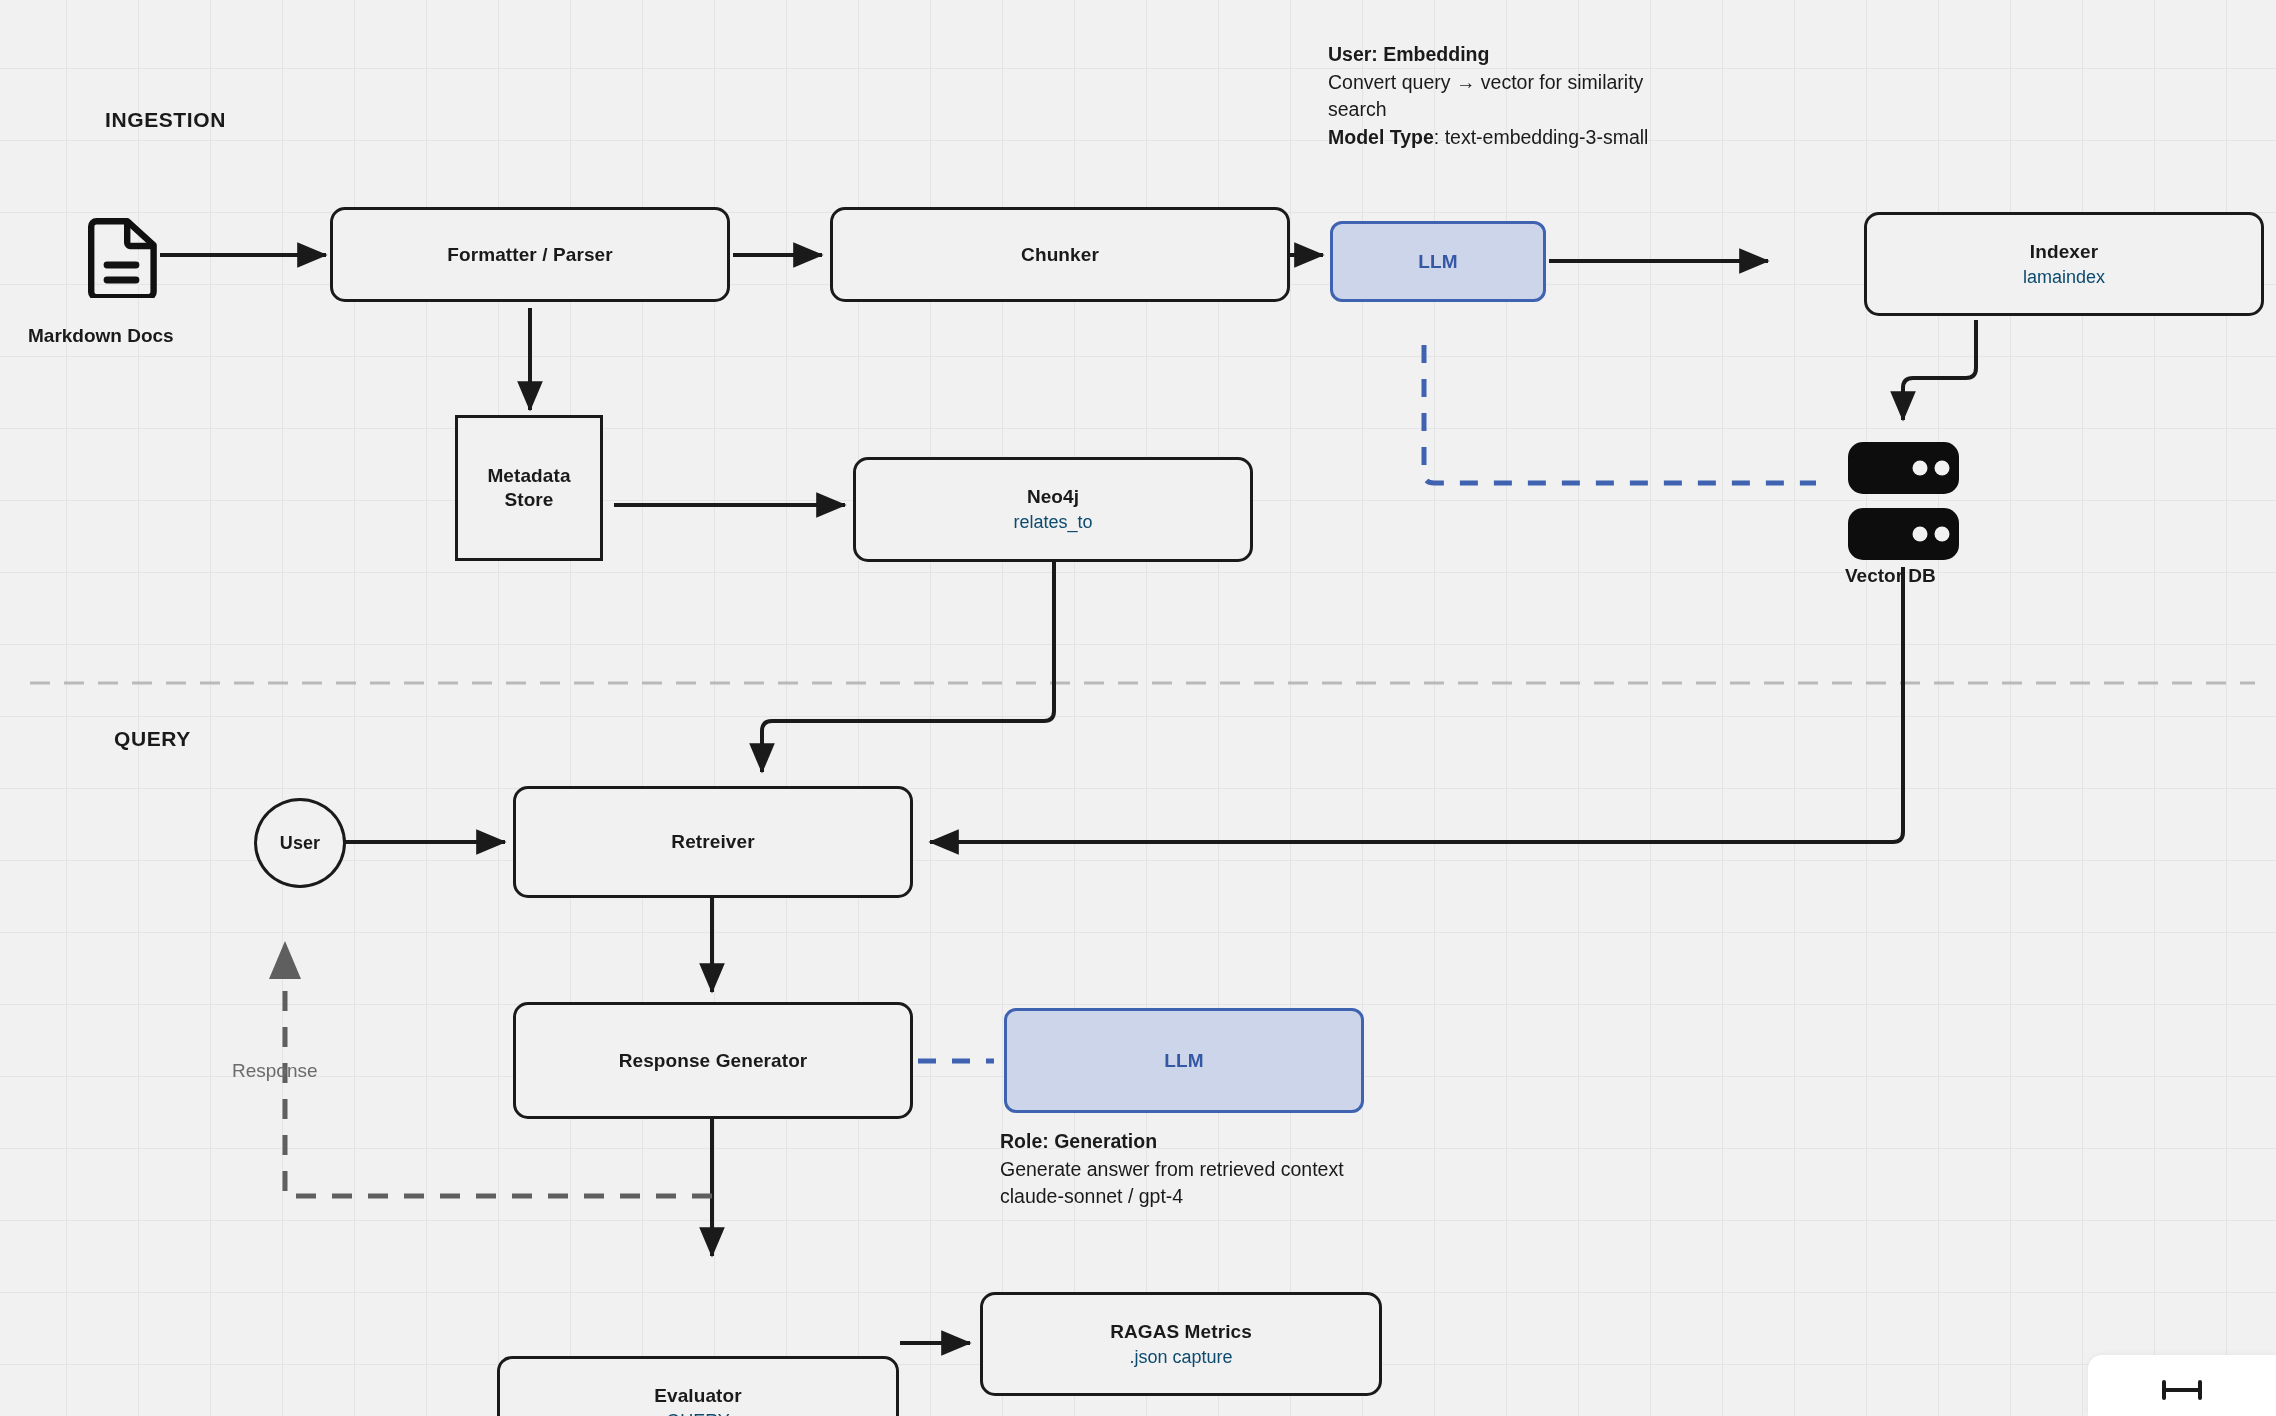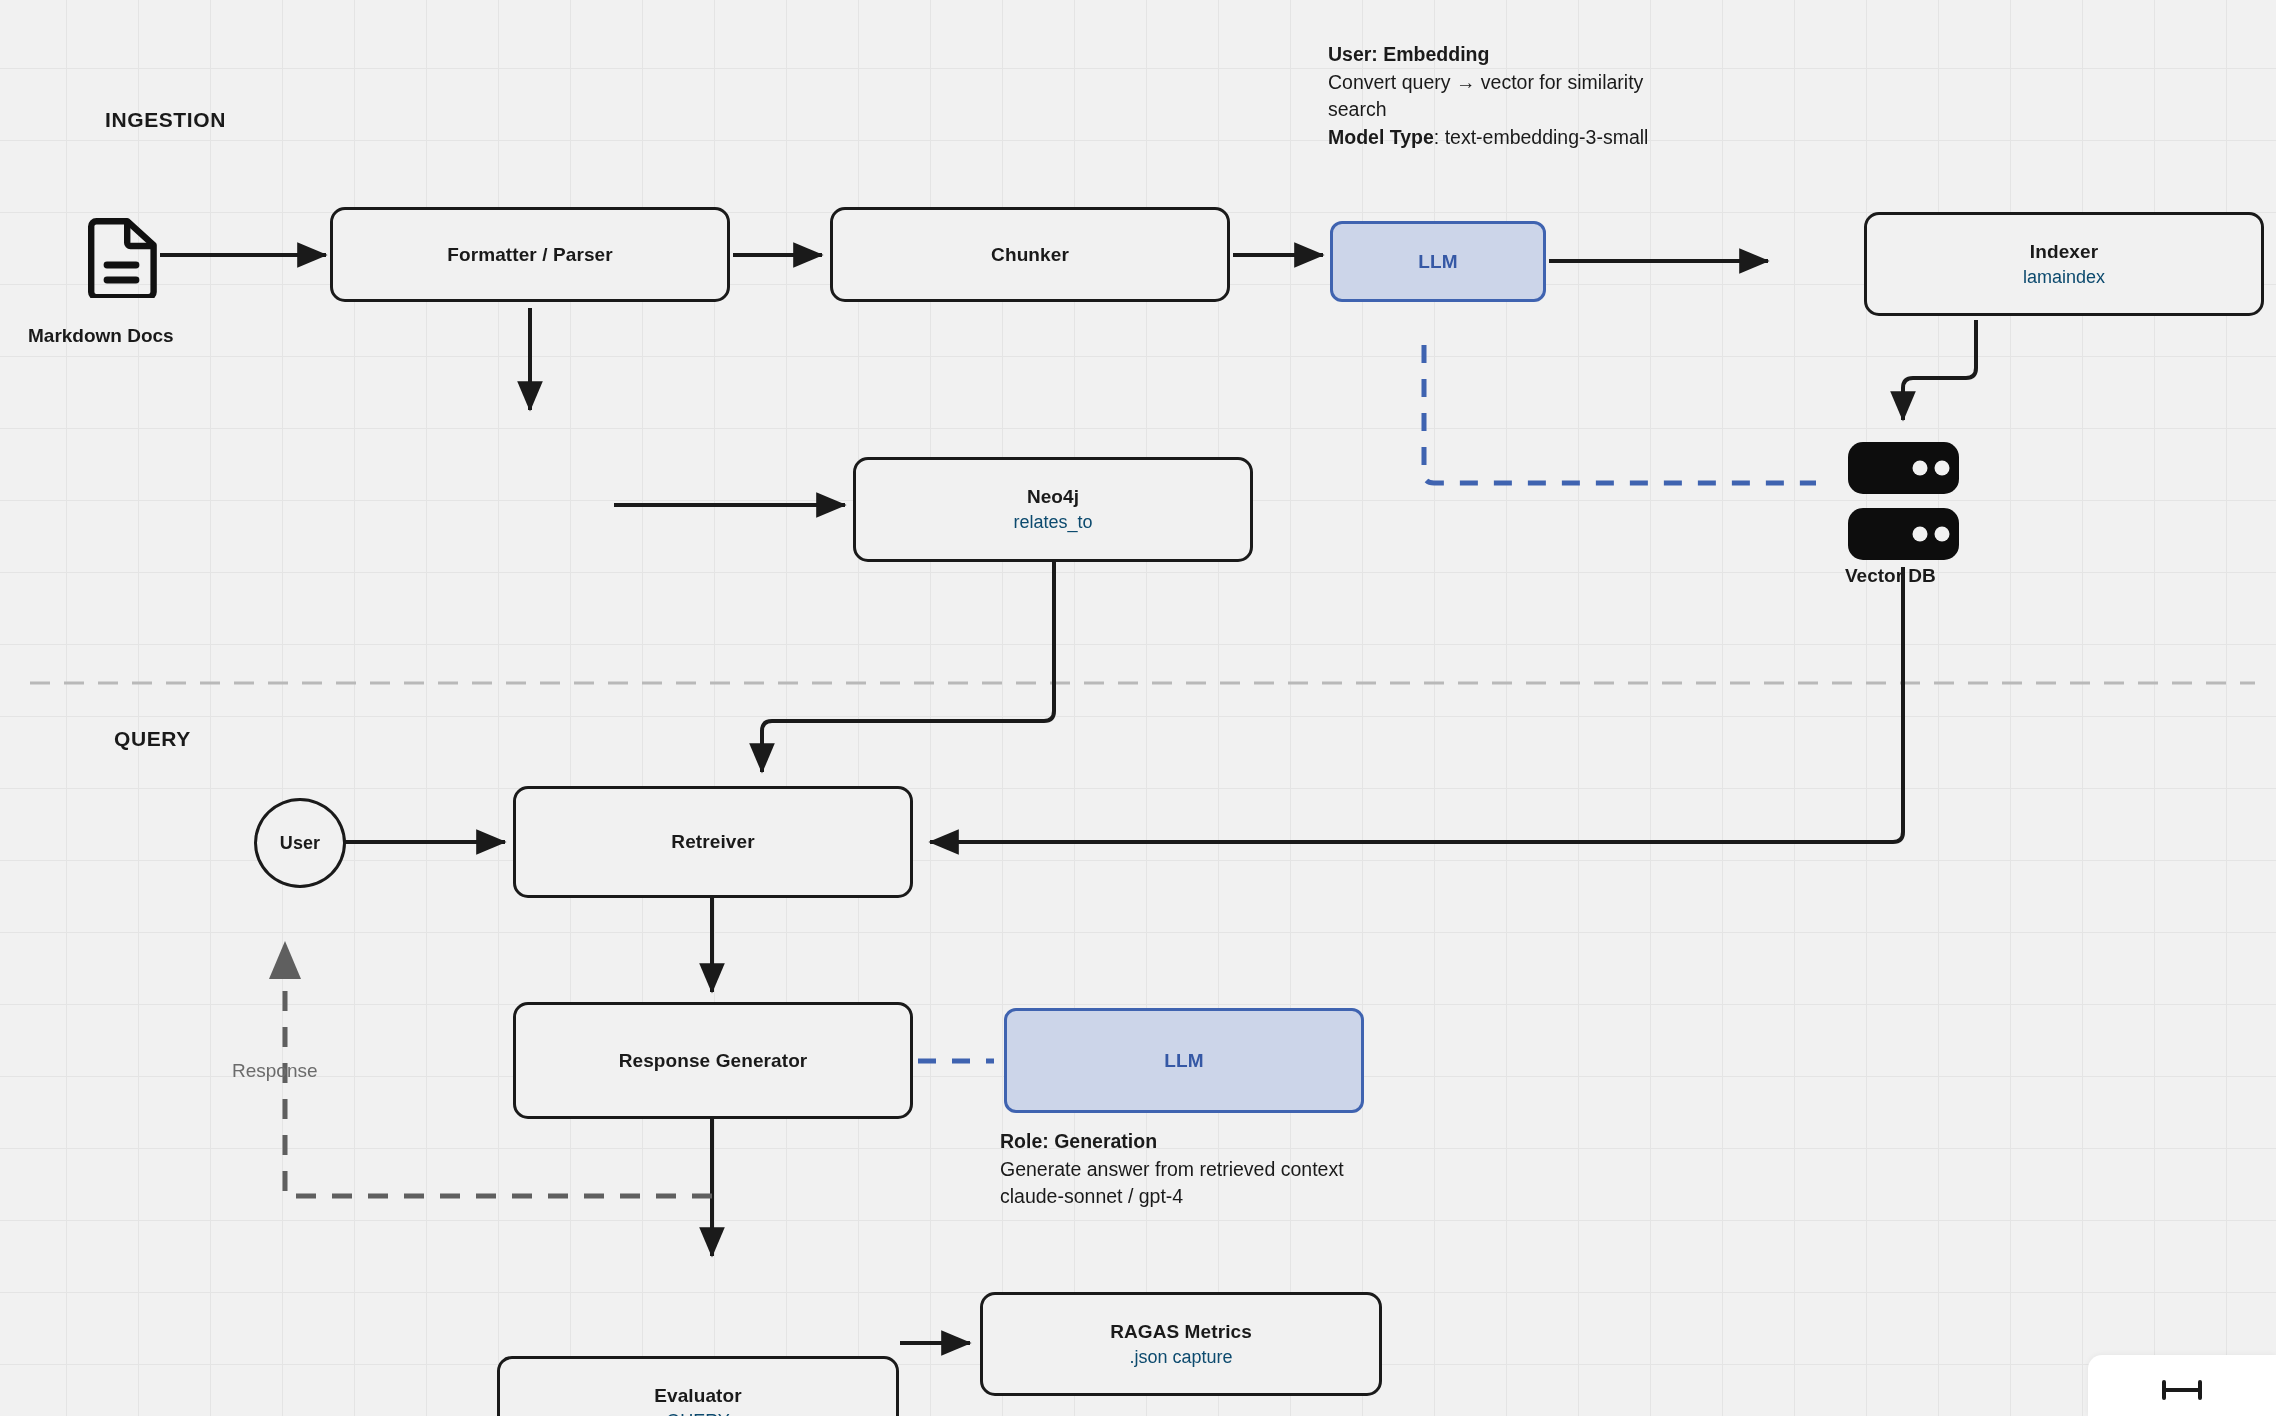"Chunker" div.node { width: 400px -> 460px }
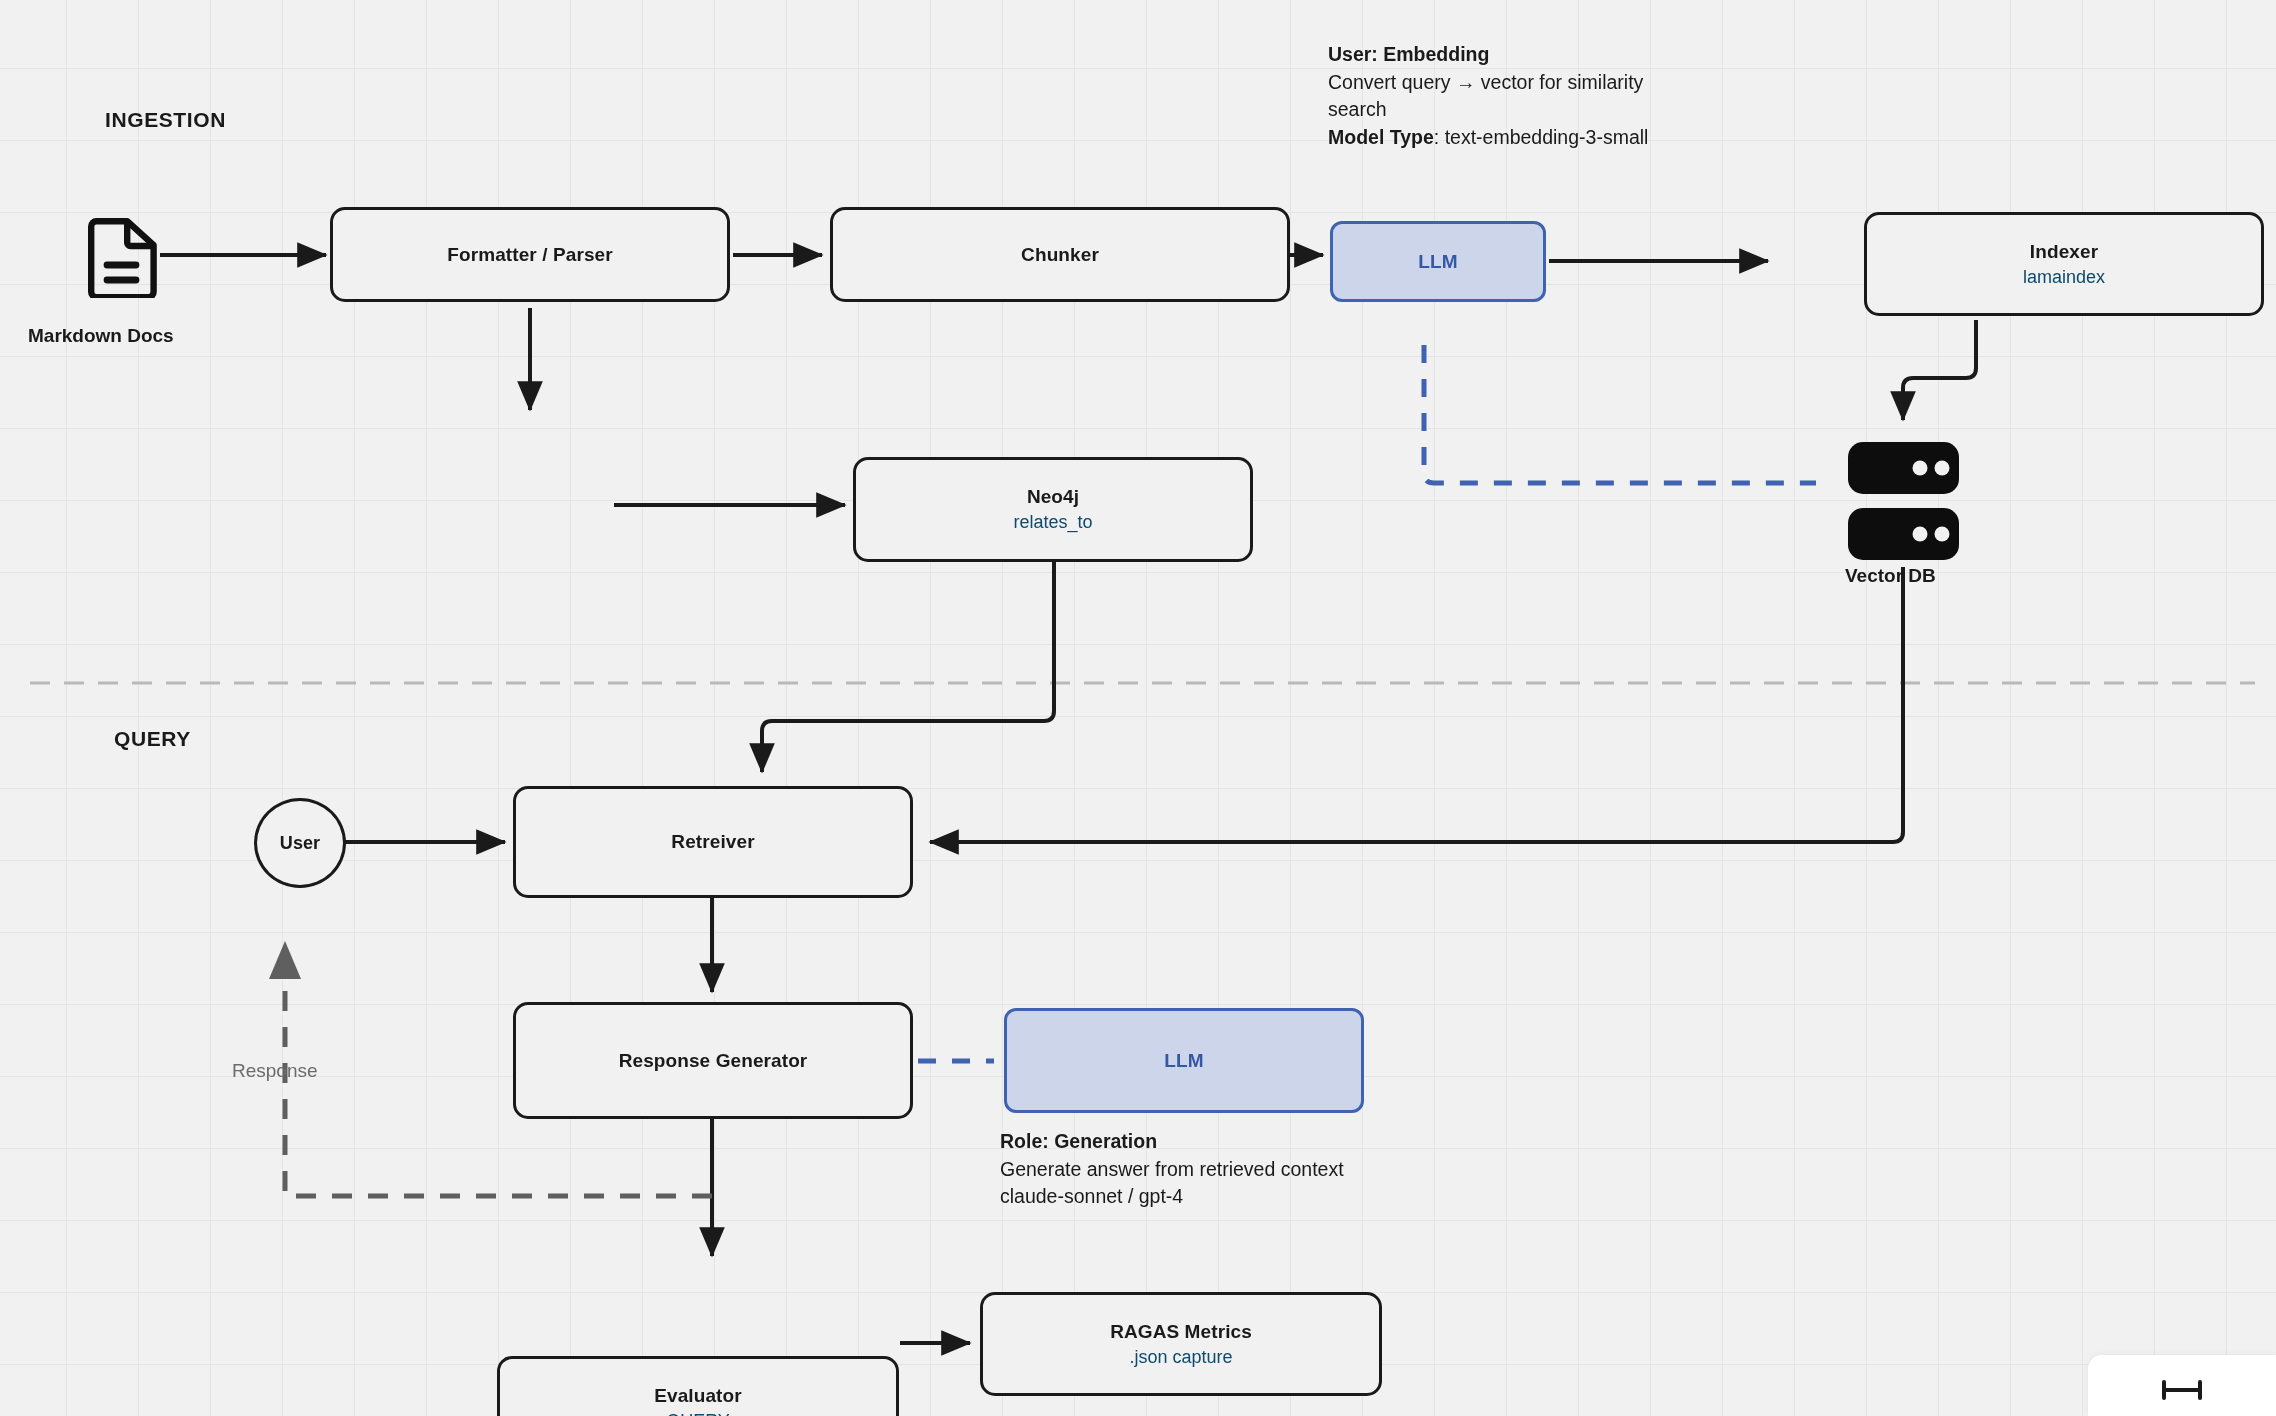"Metadata" div.node { html: none -> <div> <span>Metadata</span> <span>Store</span> </div> }
